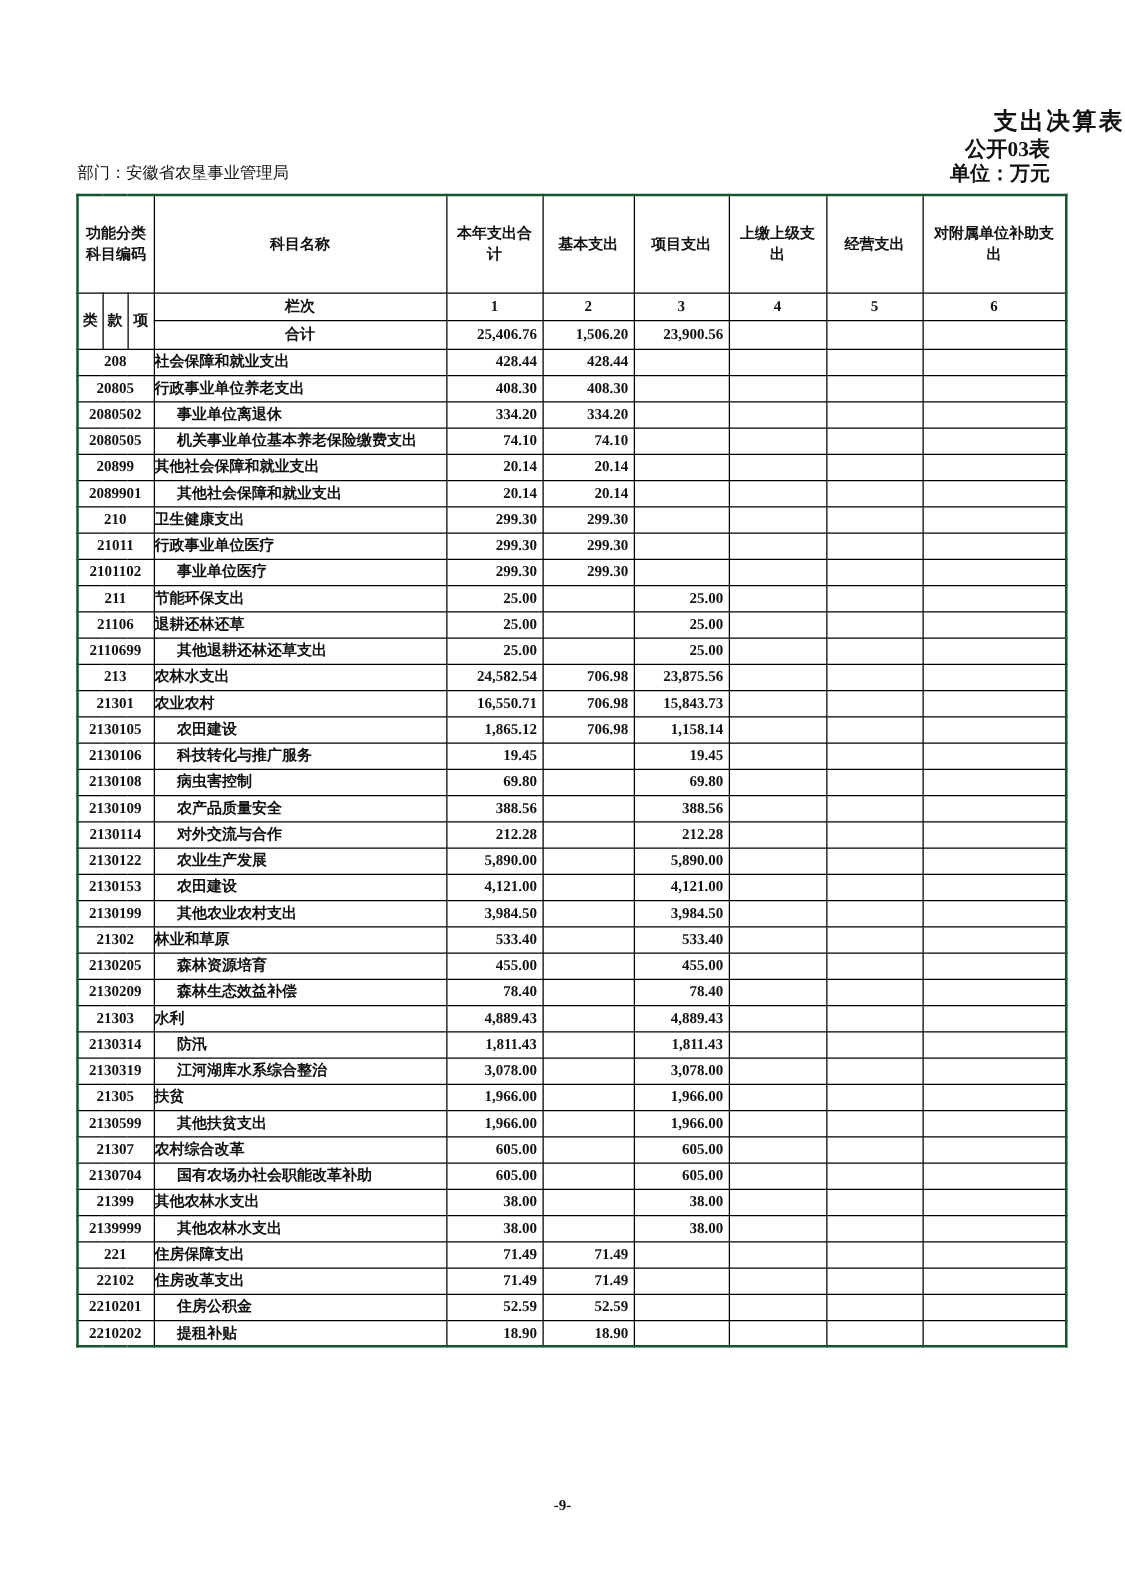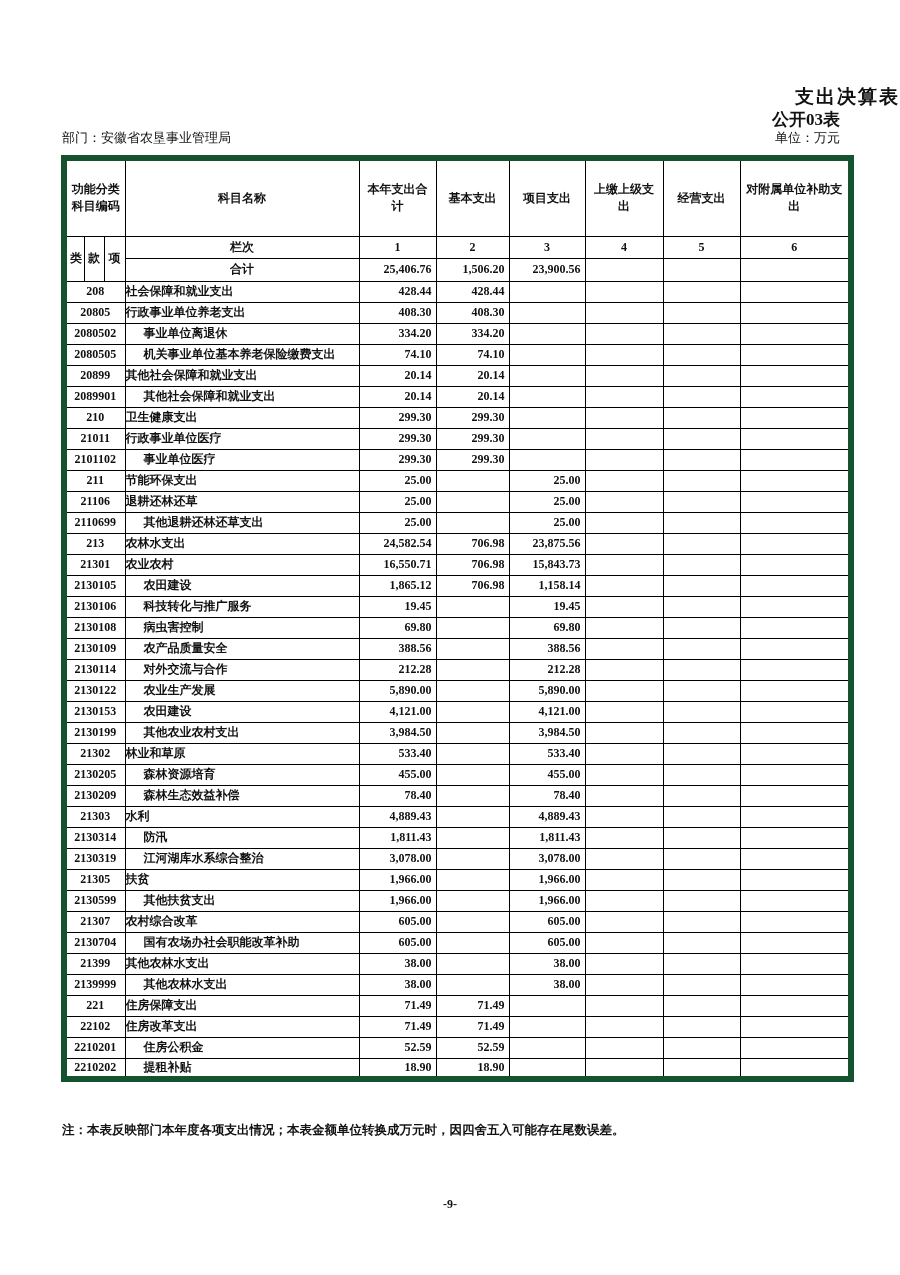"单位：万元" .unit { font-size: 13px -> 16px; font-weight: normal -> bold }
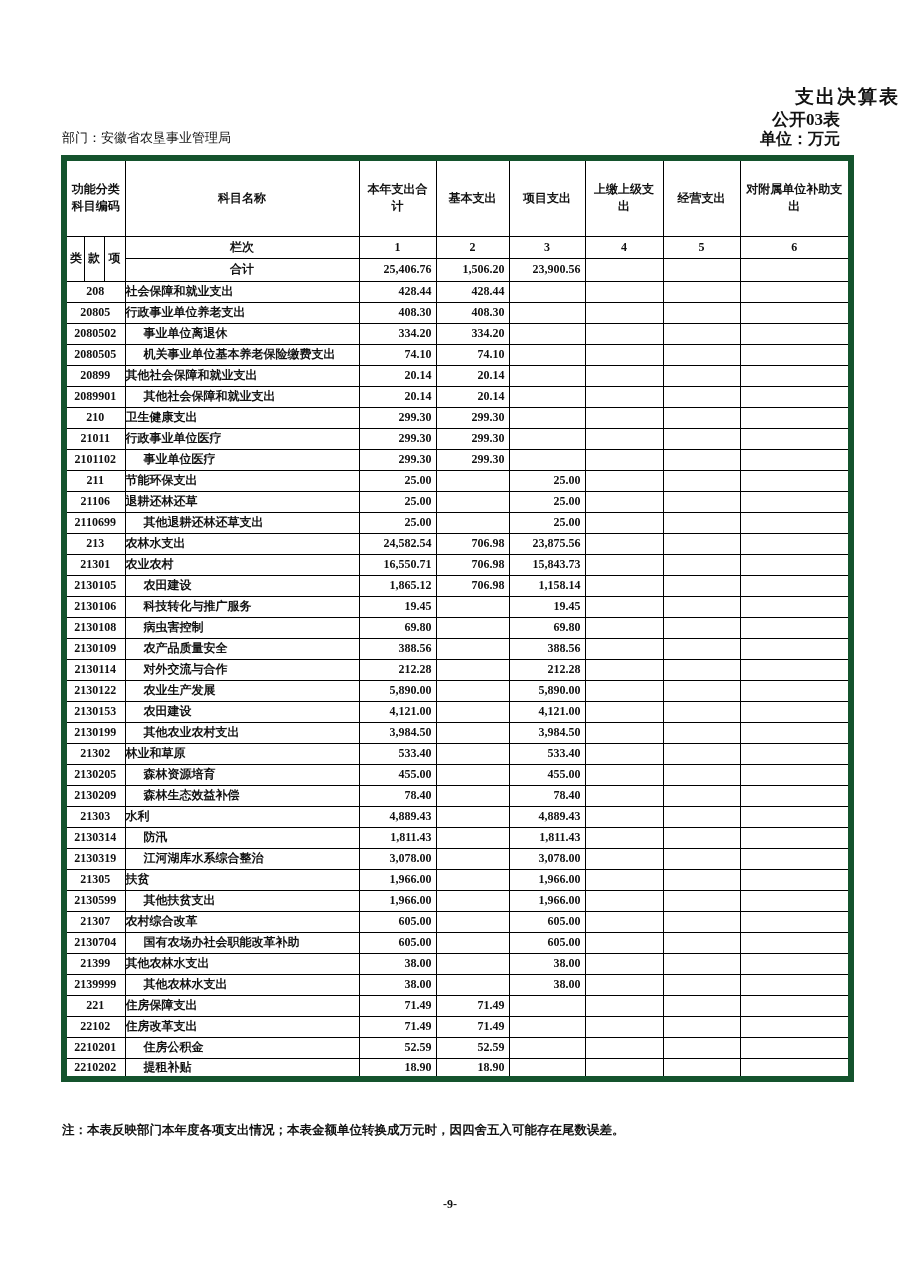"功能分类 科目编码" table.fin { border: 6px solid #14532d -> 2px solid #14532d }
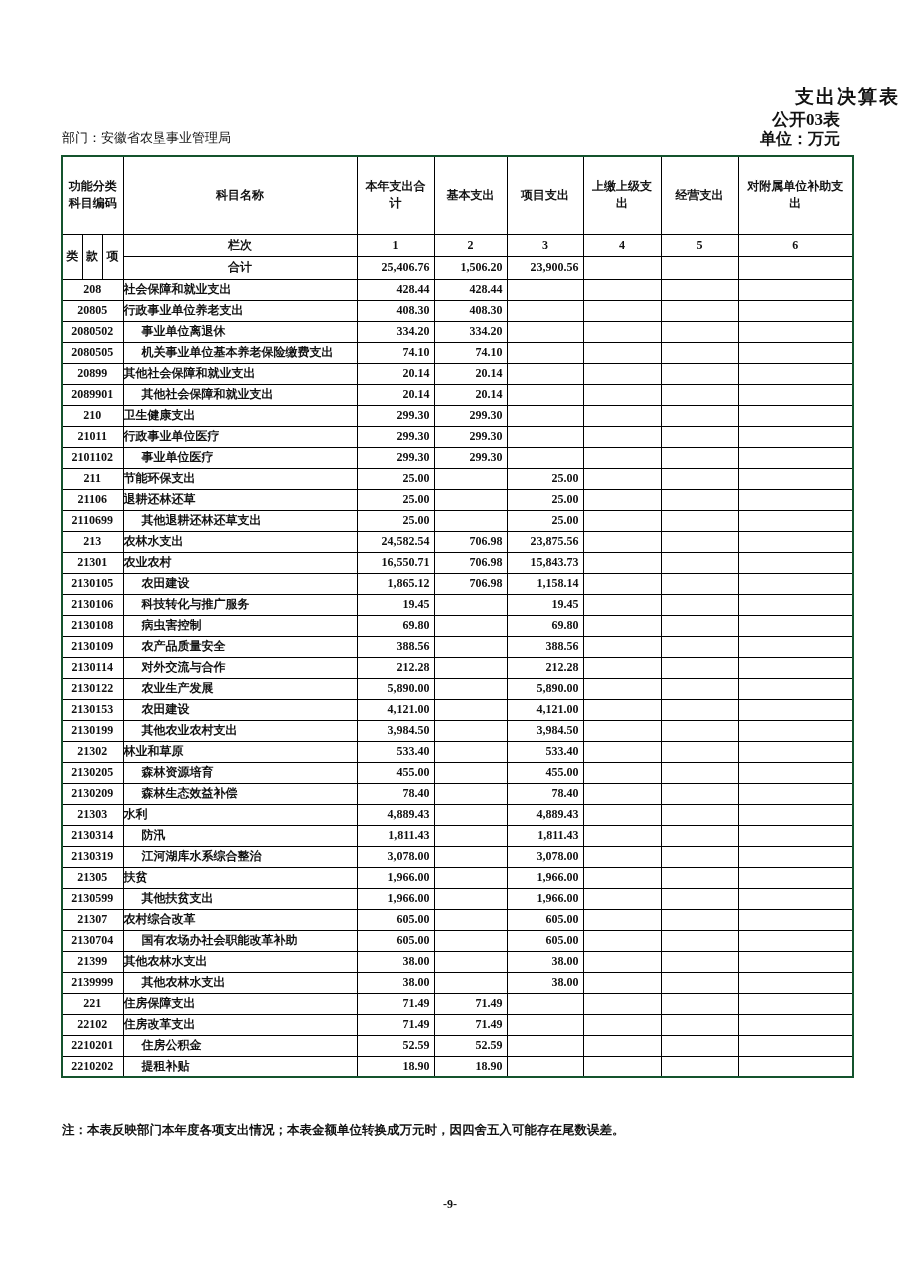"注：本表反映部门本年度各项支出情况；本表金额单位转换成万元时，因四舍五入可能存在" div.footnote { html: <div>注：本表反映部门本年度各项支出情况；本表金额单位转换成万元时，因四舍五入可能存在尾数误差。</div> -> none }
